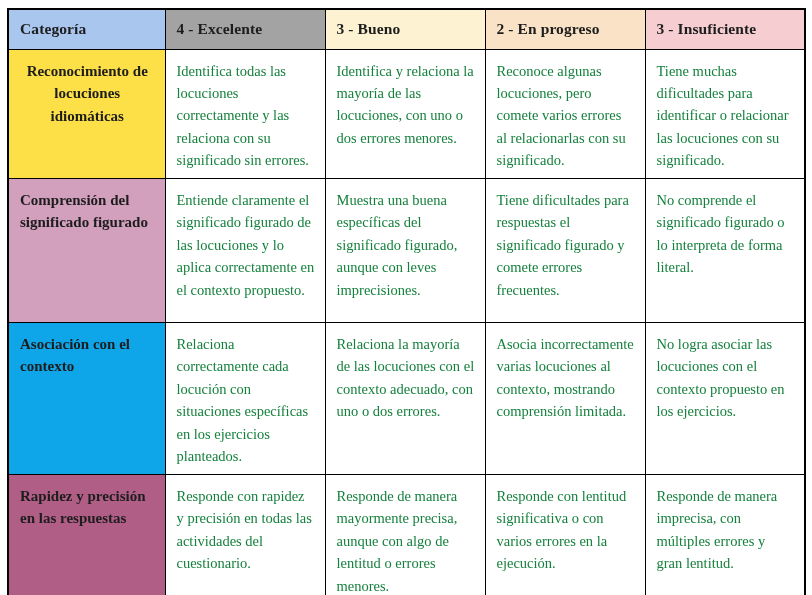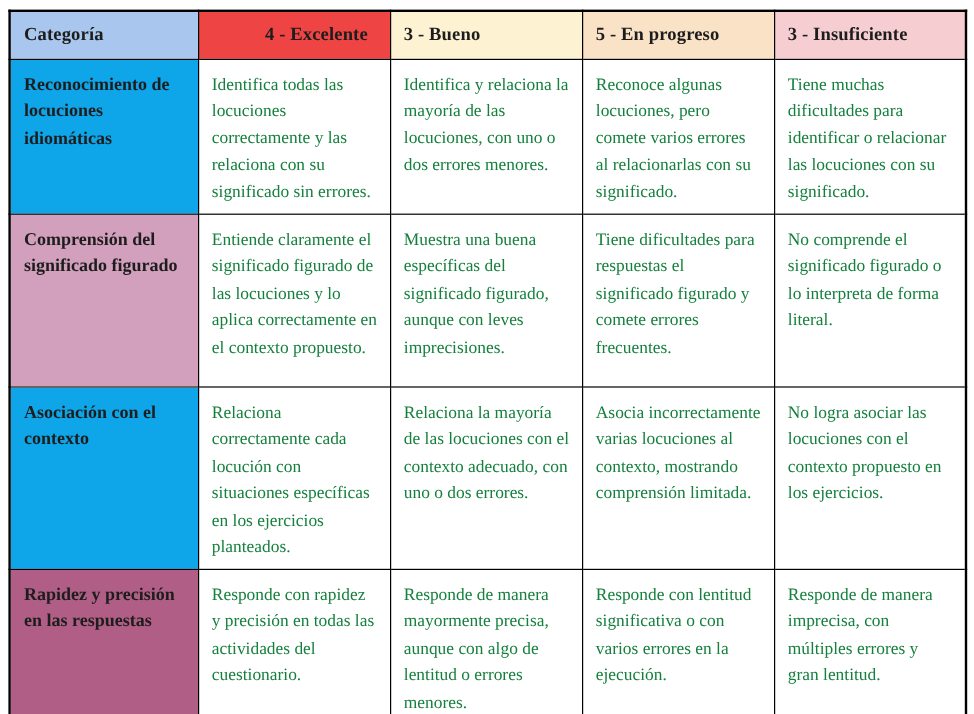"4 - Excelente" th { background-color: #ef4444 -> #a3a3a3; text-align: right -> none }
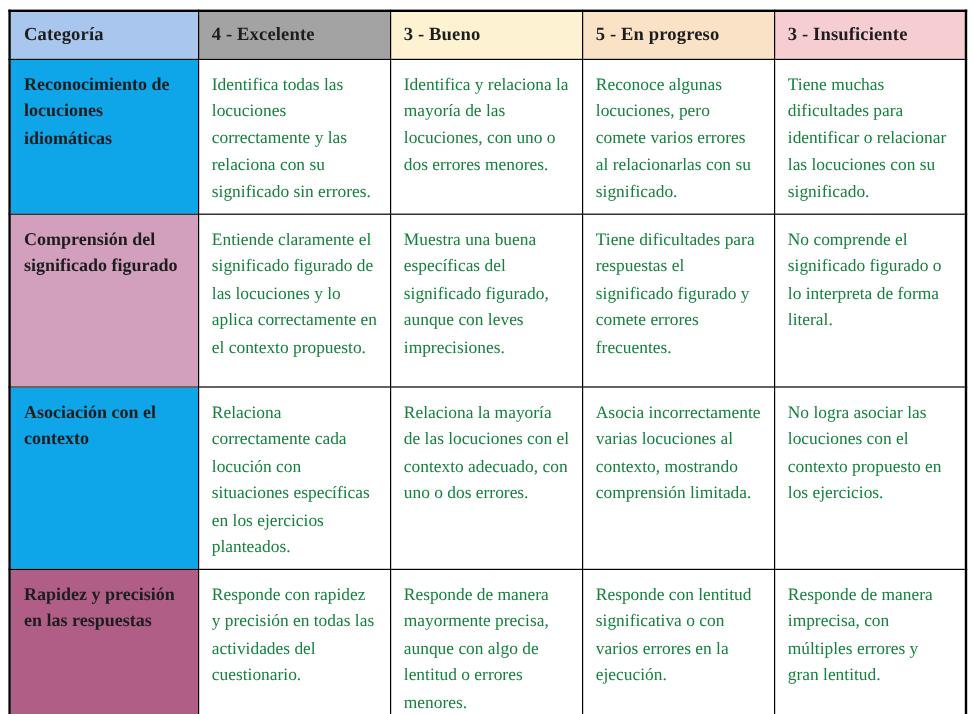"5 - En progreso" th { text: 5 -> 2 }
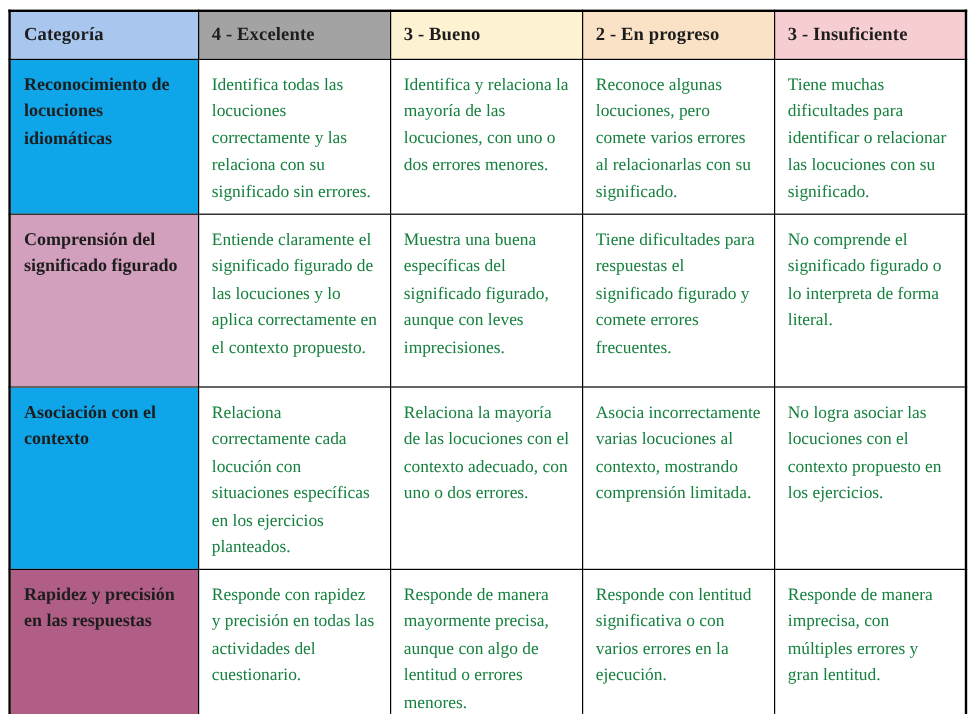"Reconocimiento de locuciones idiomáticas" td.category { background-color: #0ea5e9 -> #fde047; text-align: none -> center }
